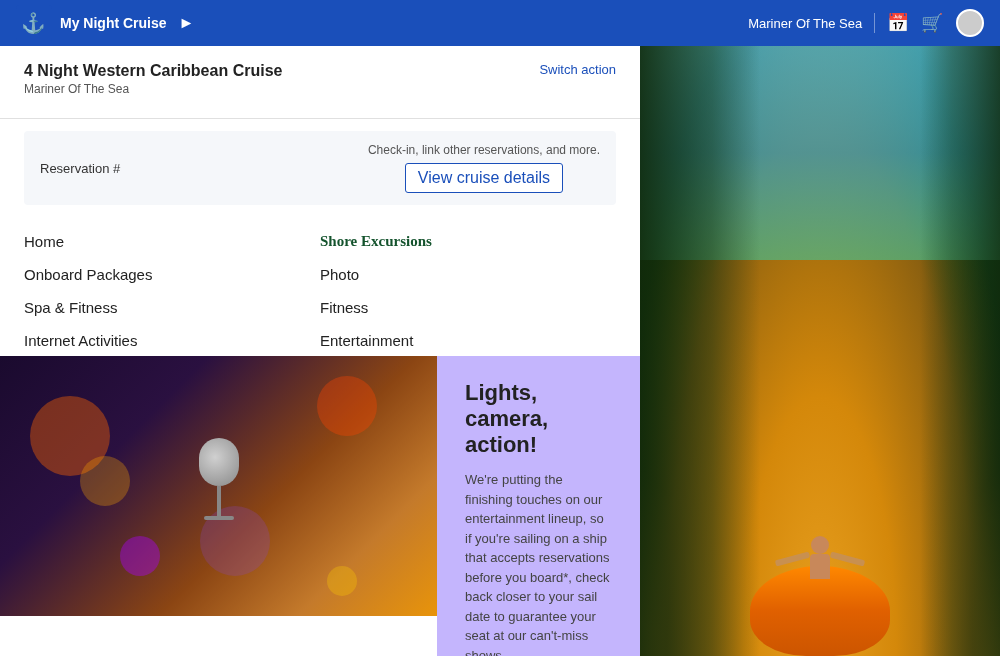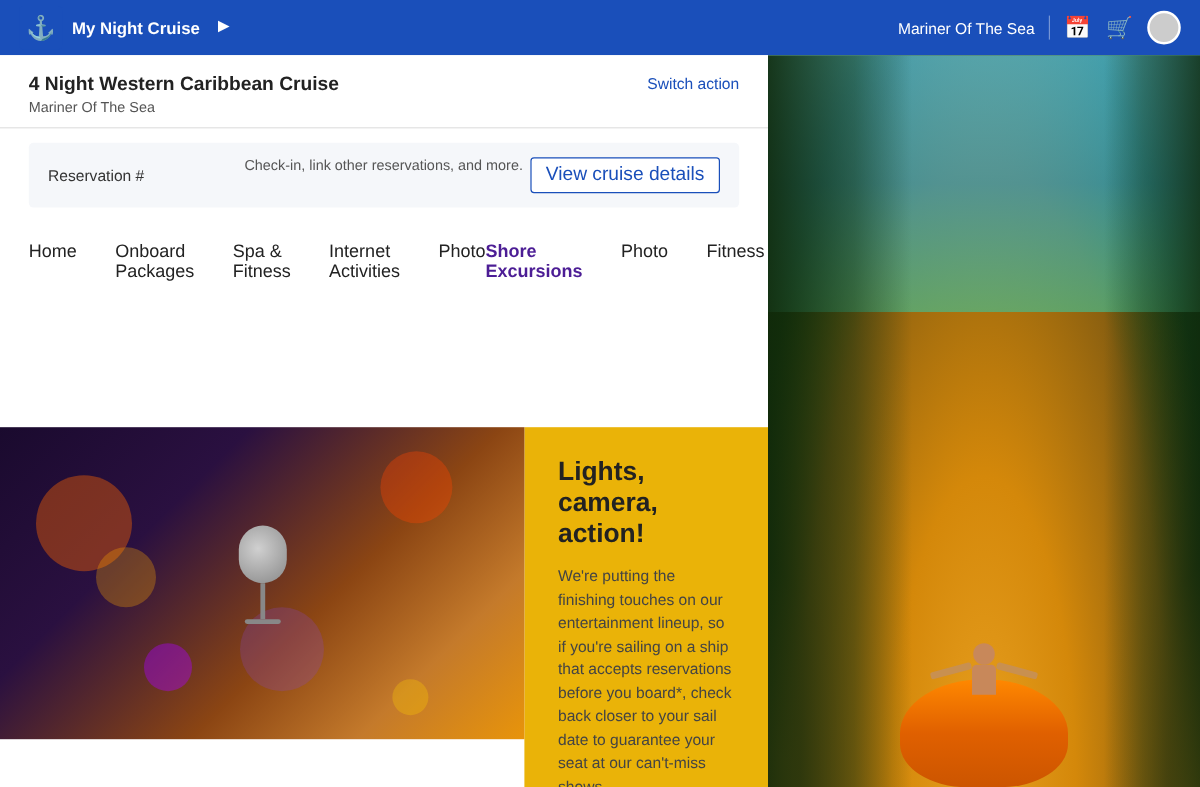"4 Night Western Caribbean Cruise" .cruise-info { padding: 16px 24px 10px 24px -> 16px 24px 22px 24px }
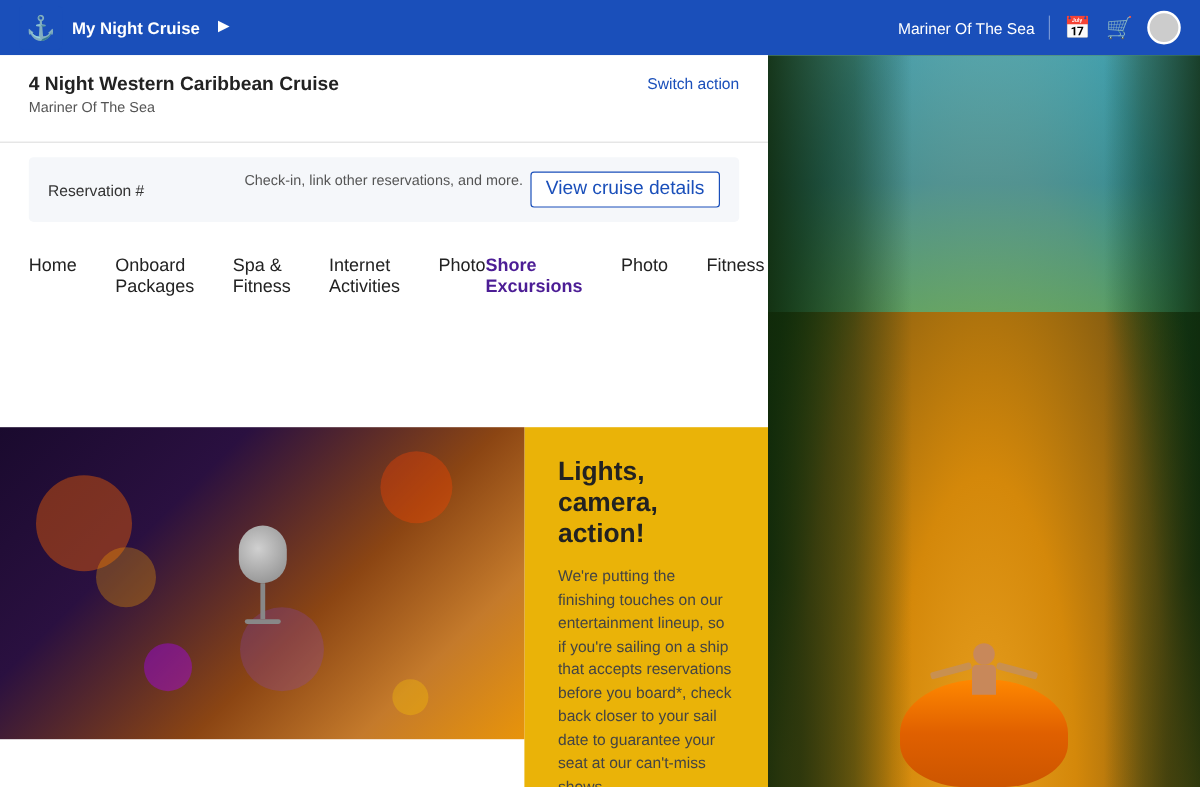"Check-in, link other reservations, and" .reservation-right { align-items: flex-start -> center; flex-direction: row -> column }
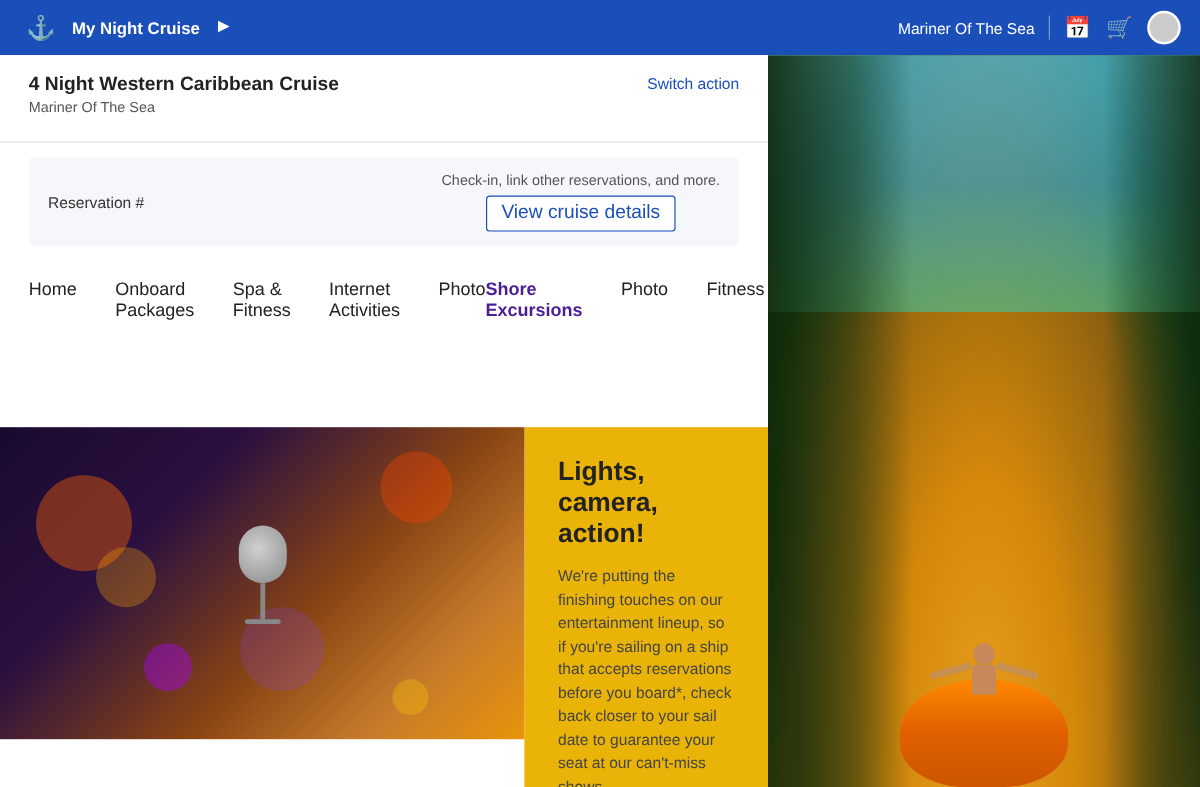"Home" .nav-col { flex-direction: none -> column; gap: 32px -> 16px }
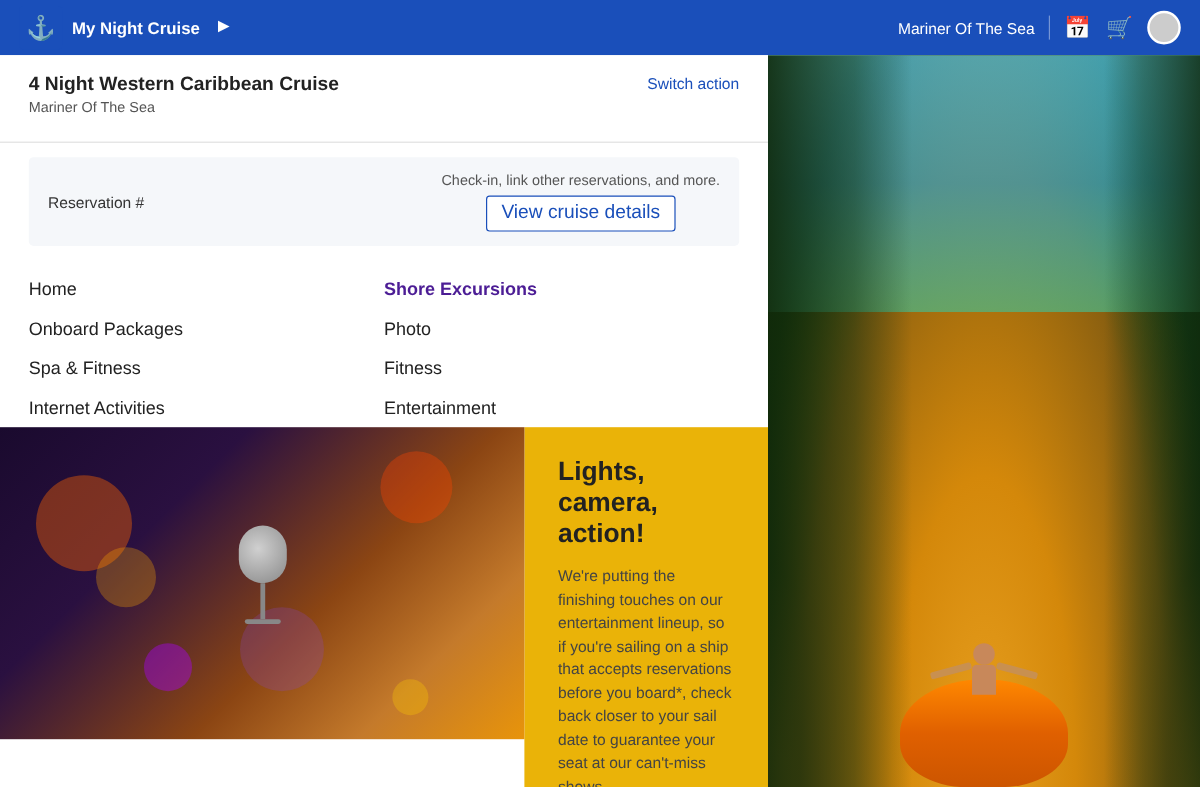"Shore Excursions" .nav-item.active { color: #4c1d95 -> #14532d; font-family: none -> Liberation Serif, serif }
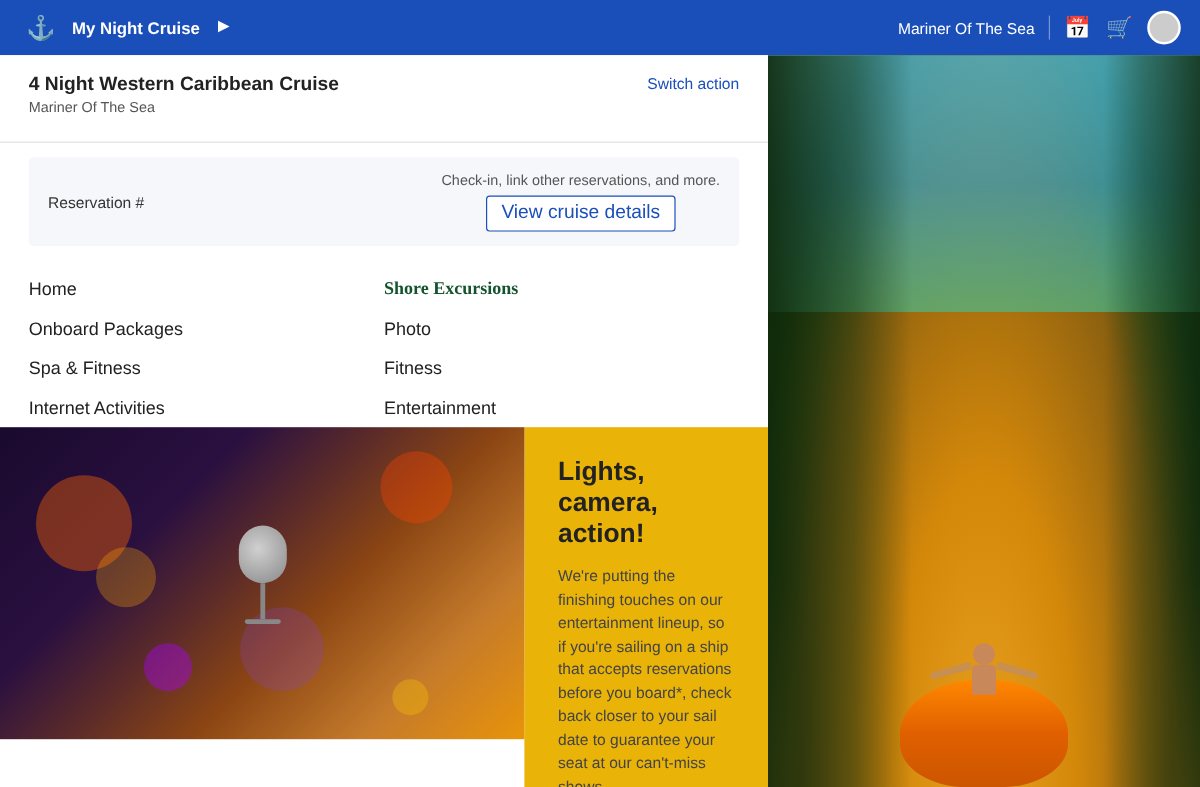"Lights, camera, action!" .bottom-text { background: #eab308 -> #c4b5fd }
